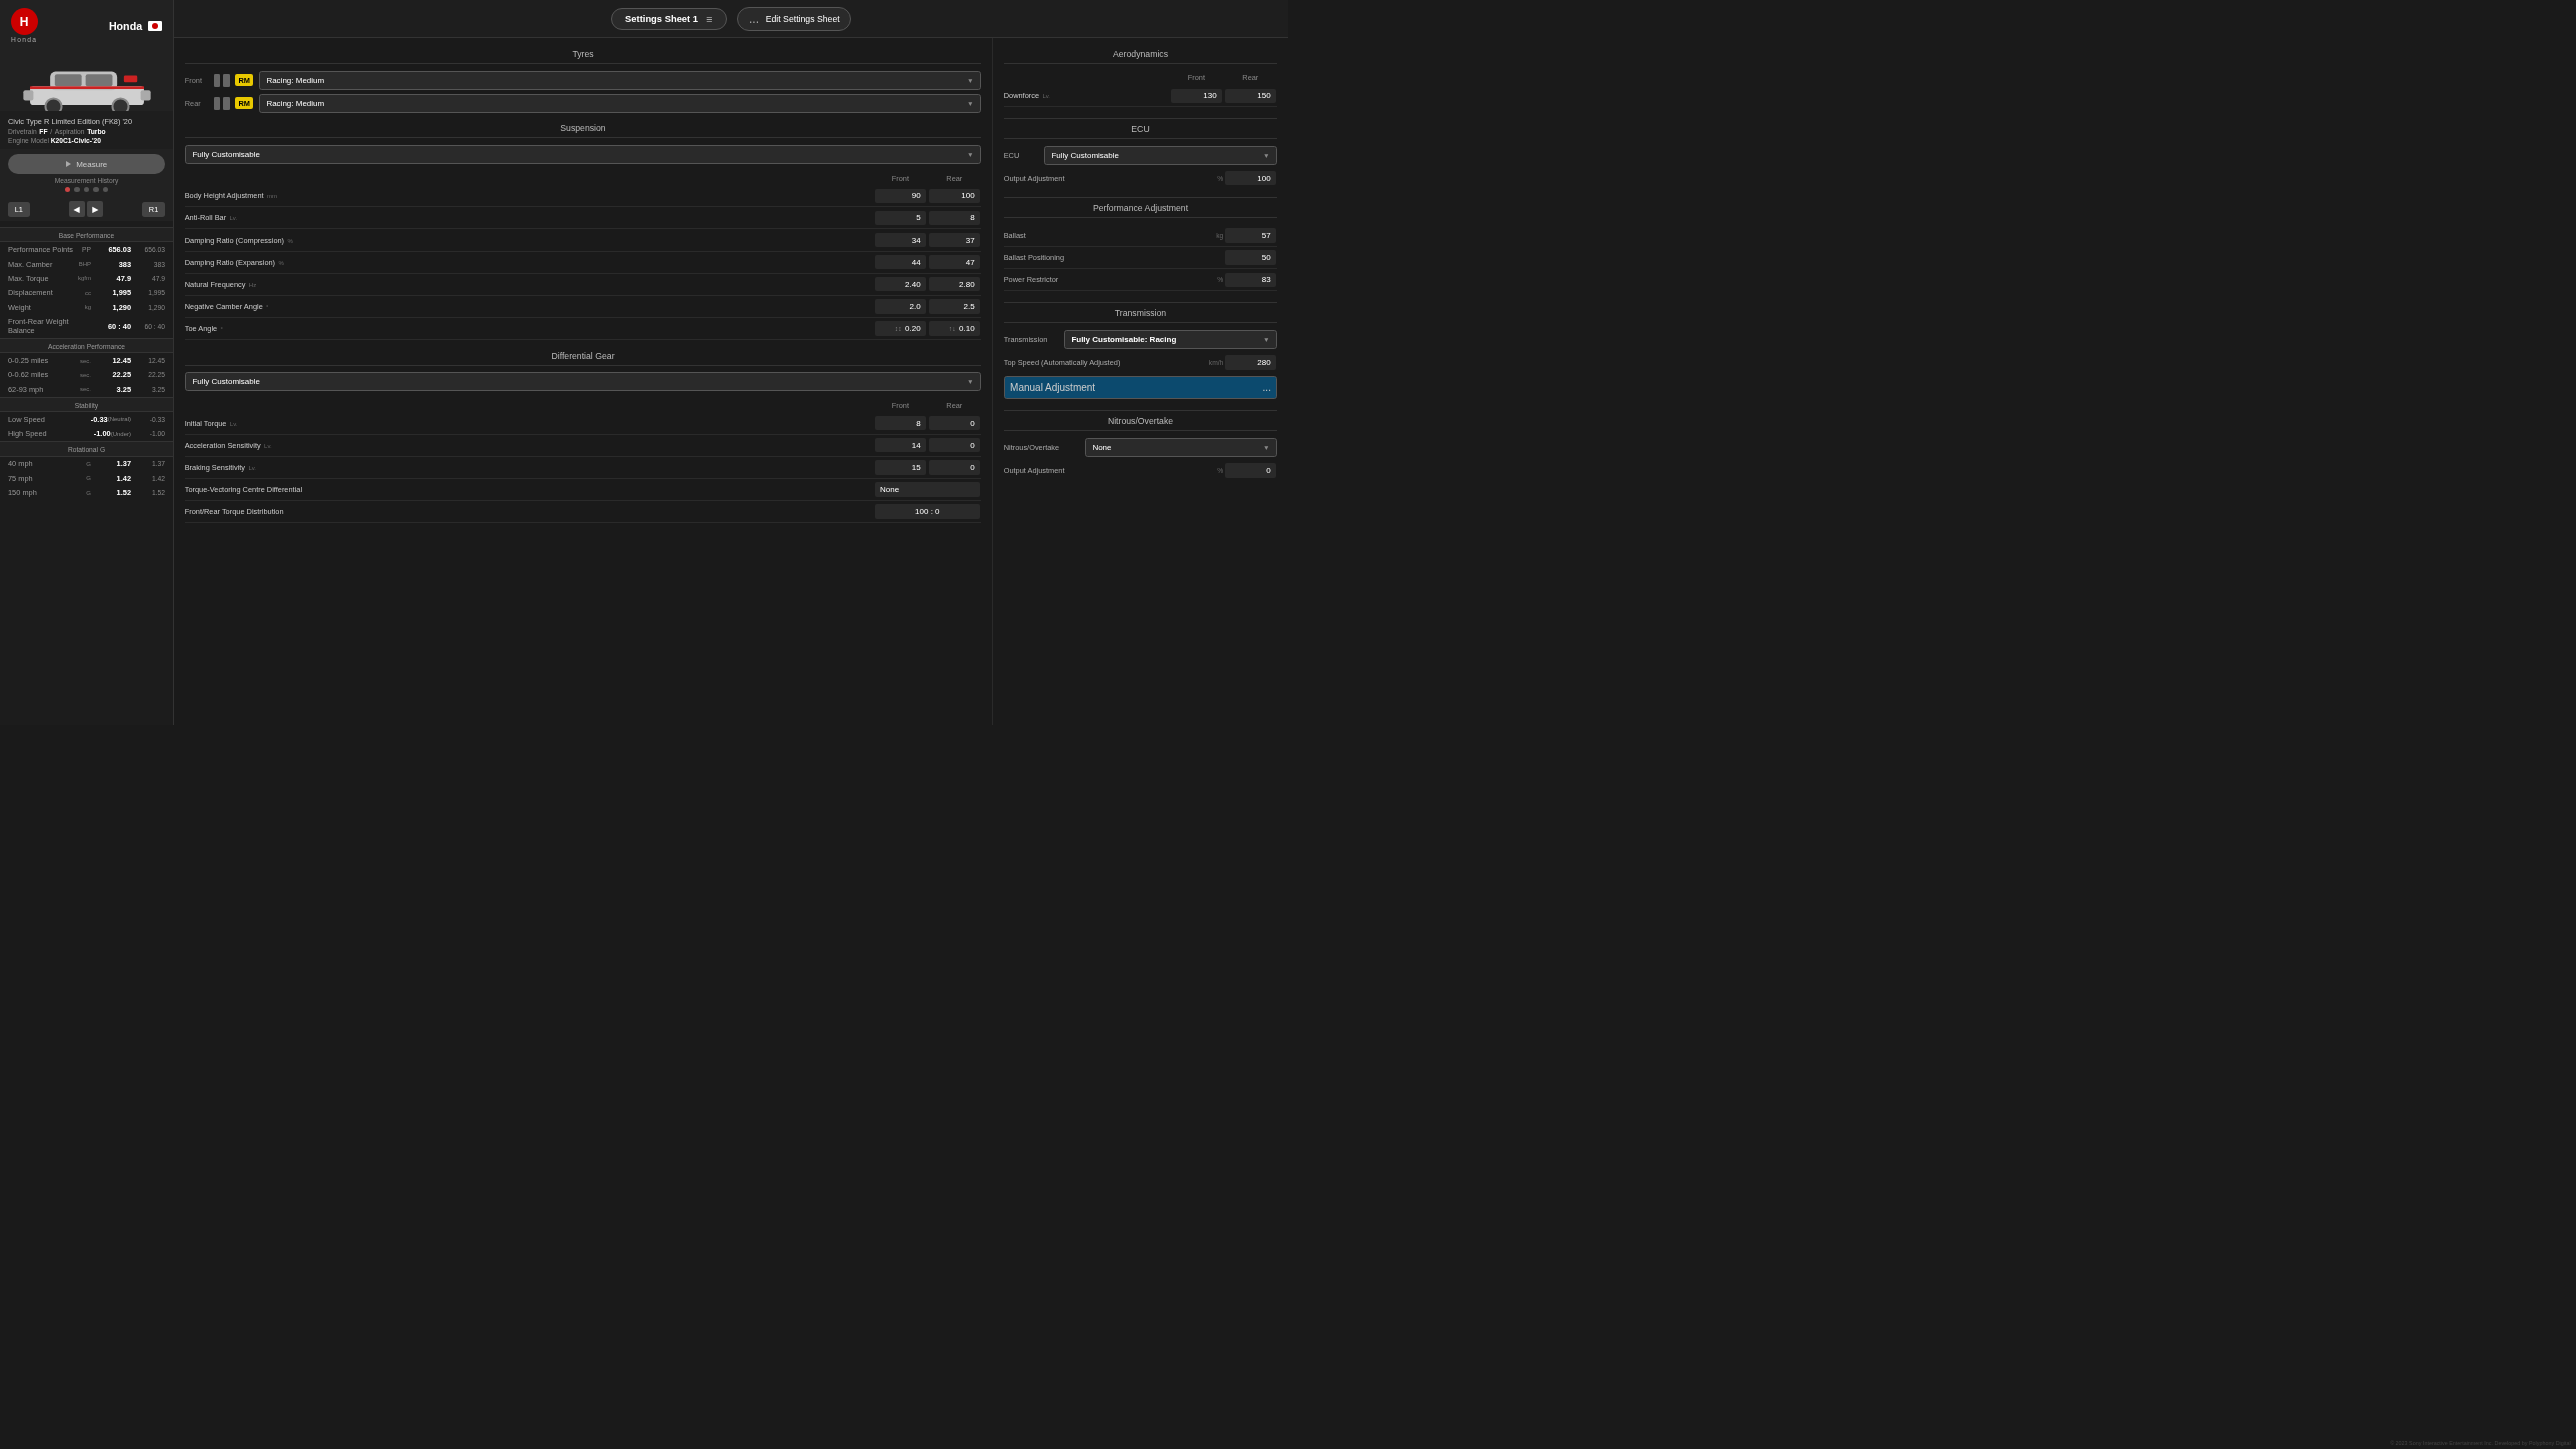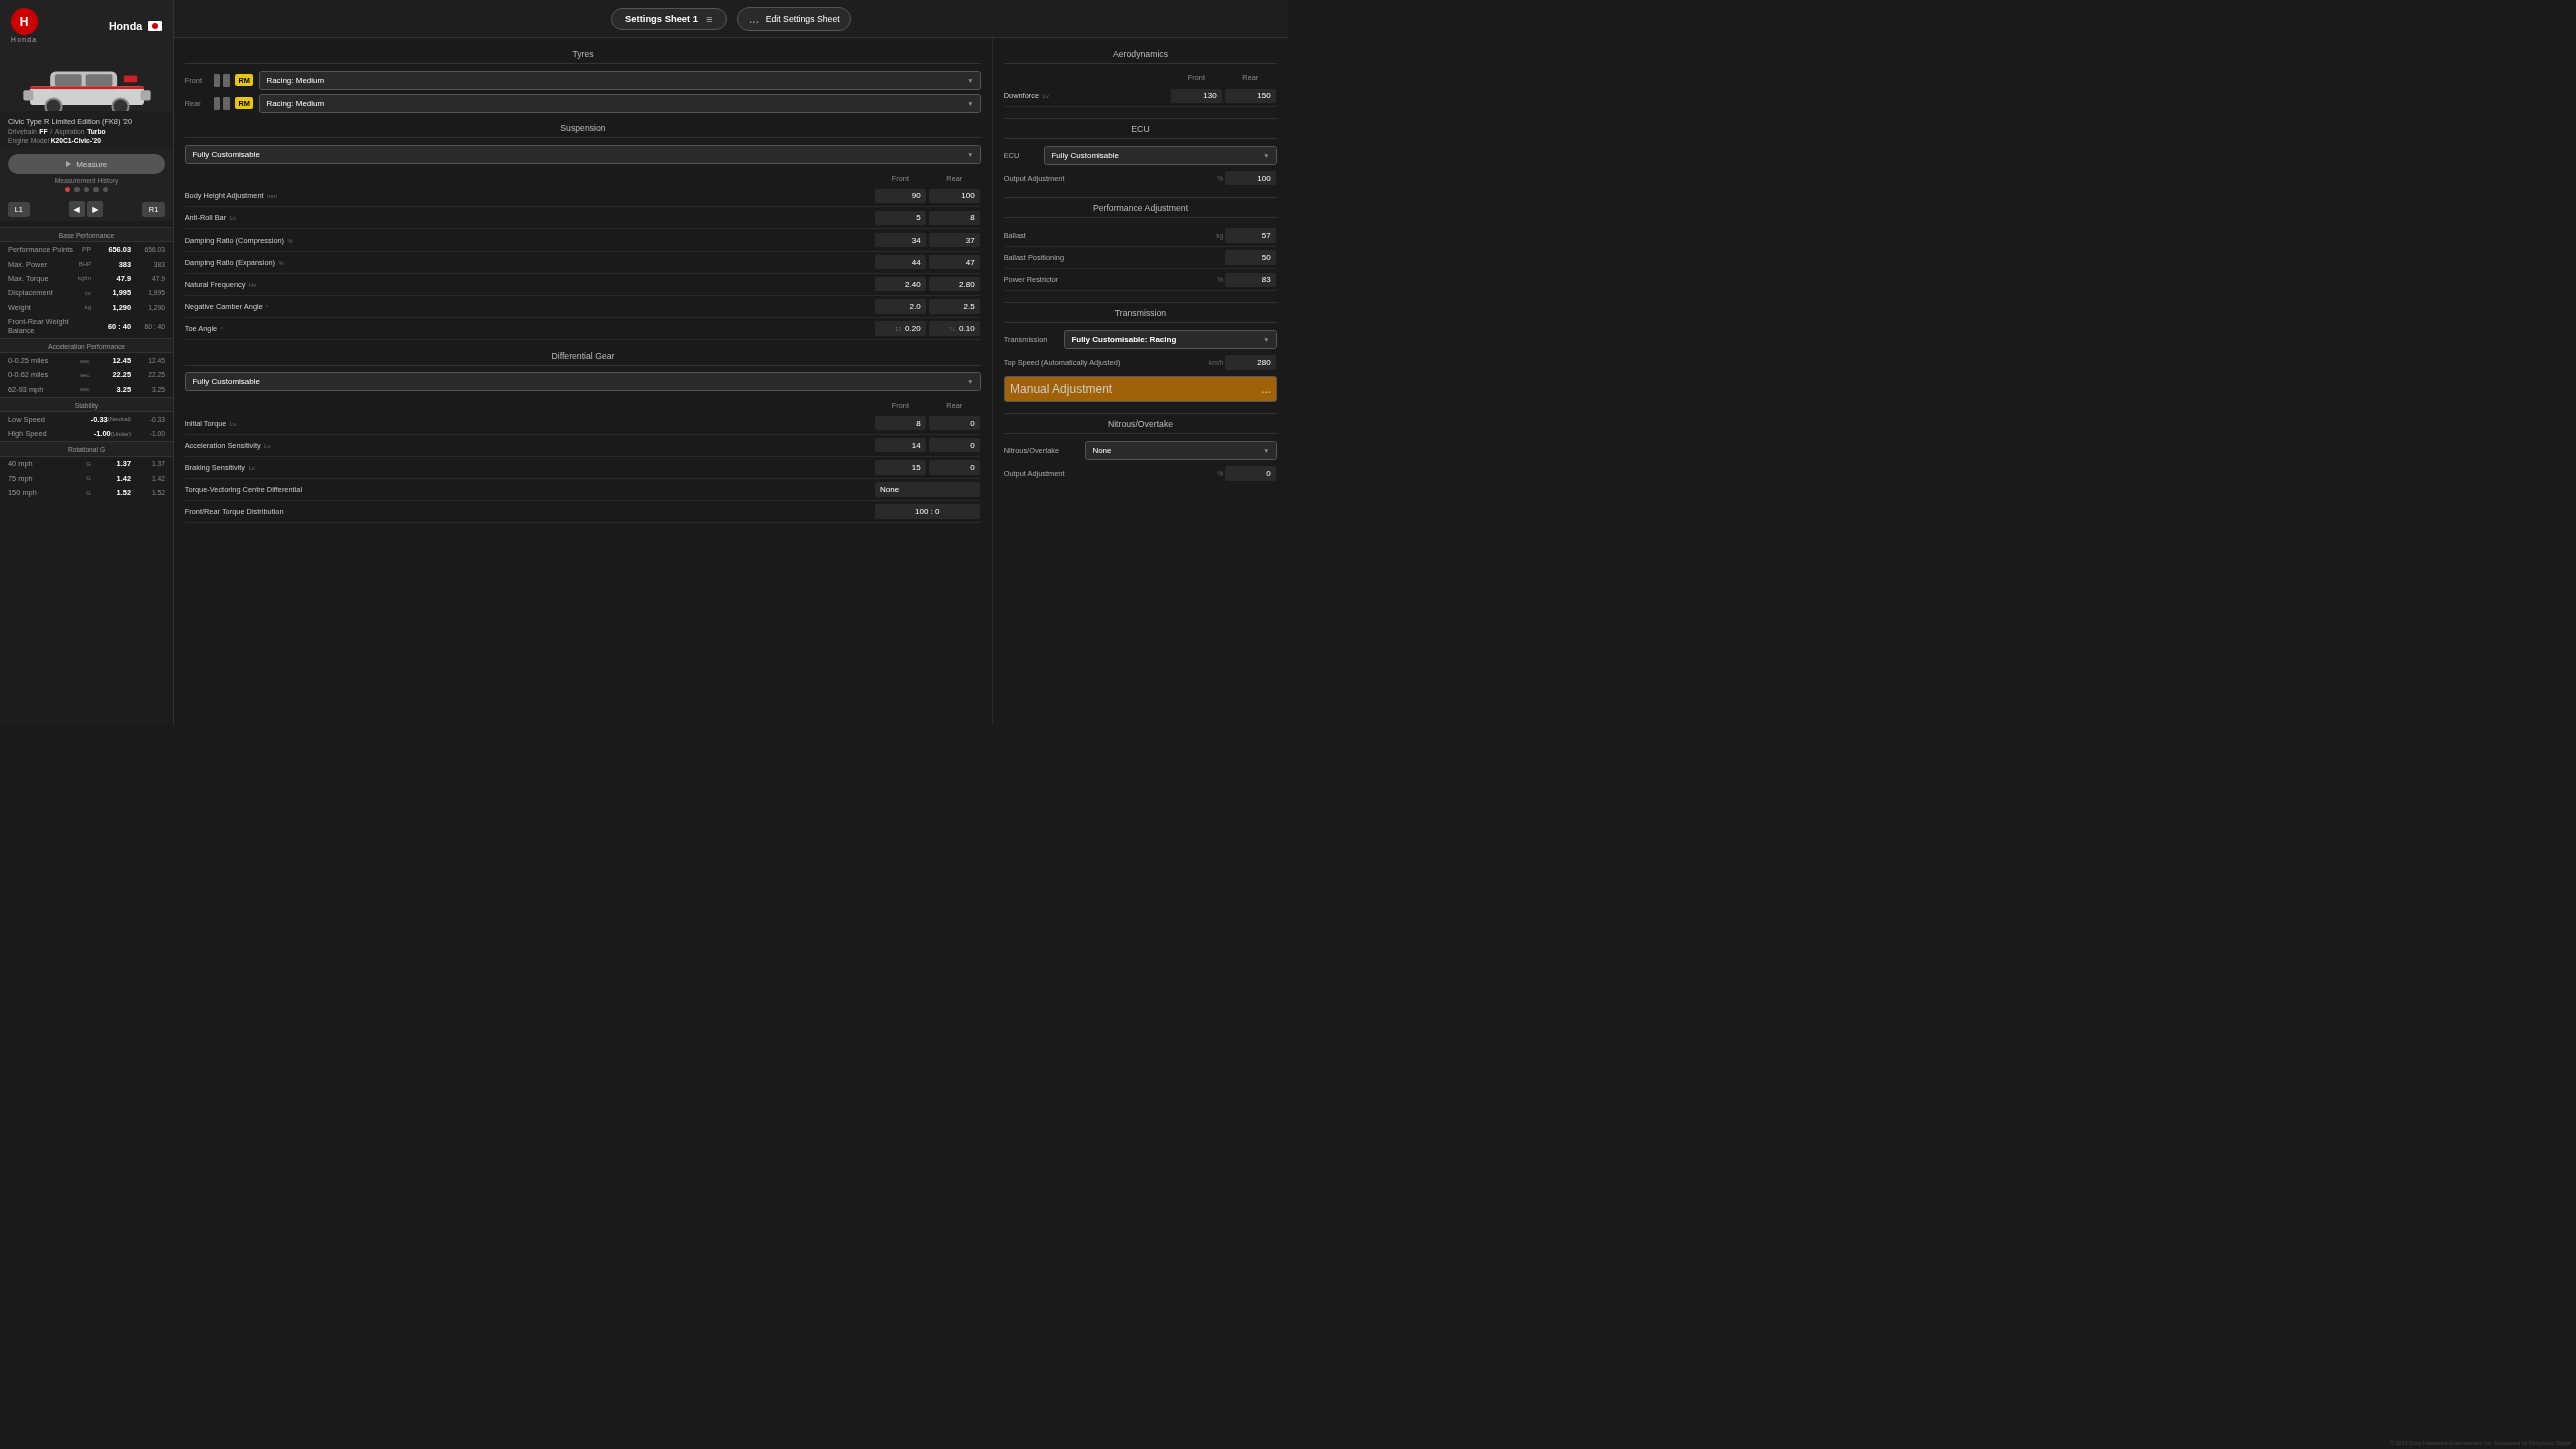"Max. Power" span.stat-label { text: Power -> Camber }
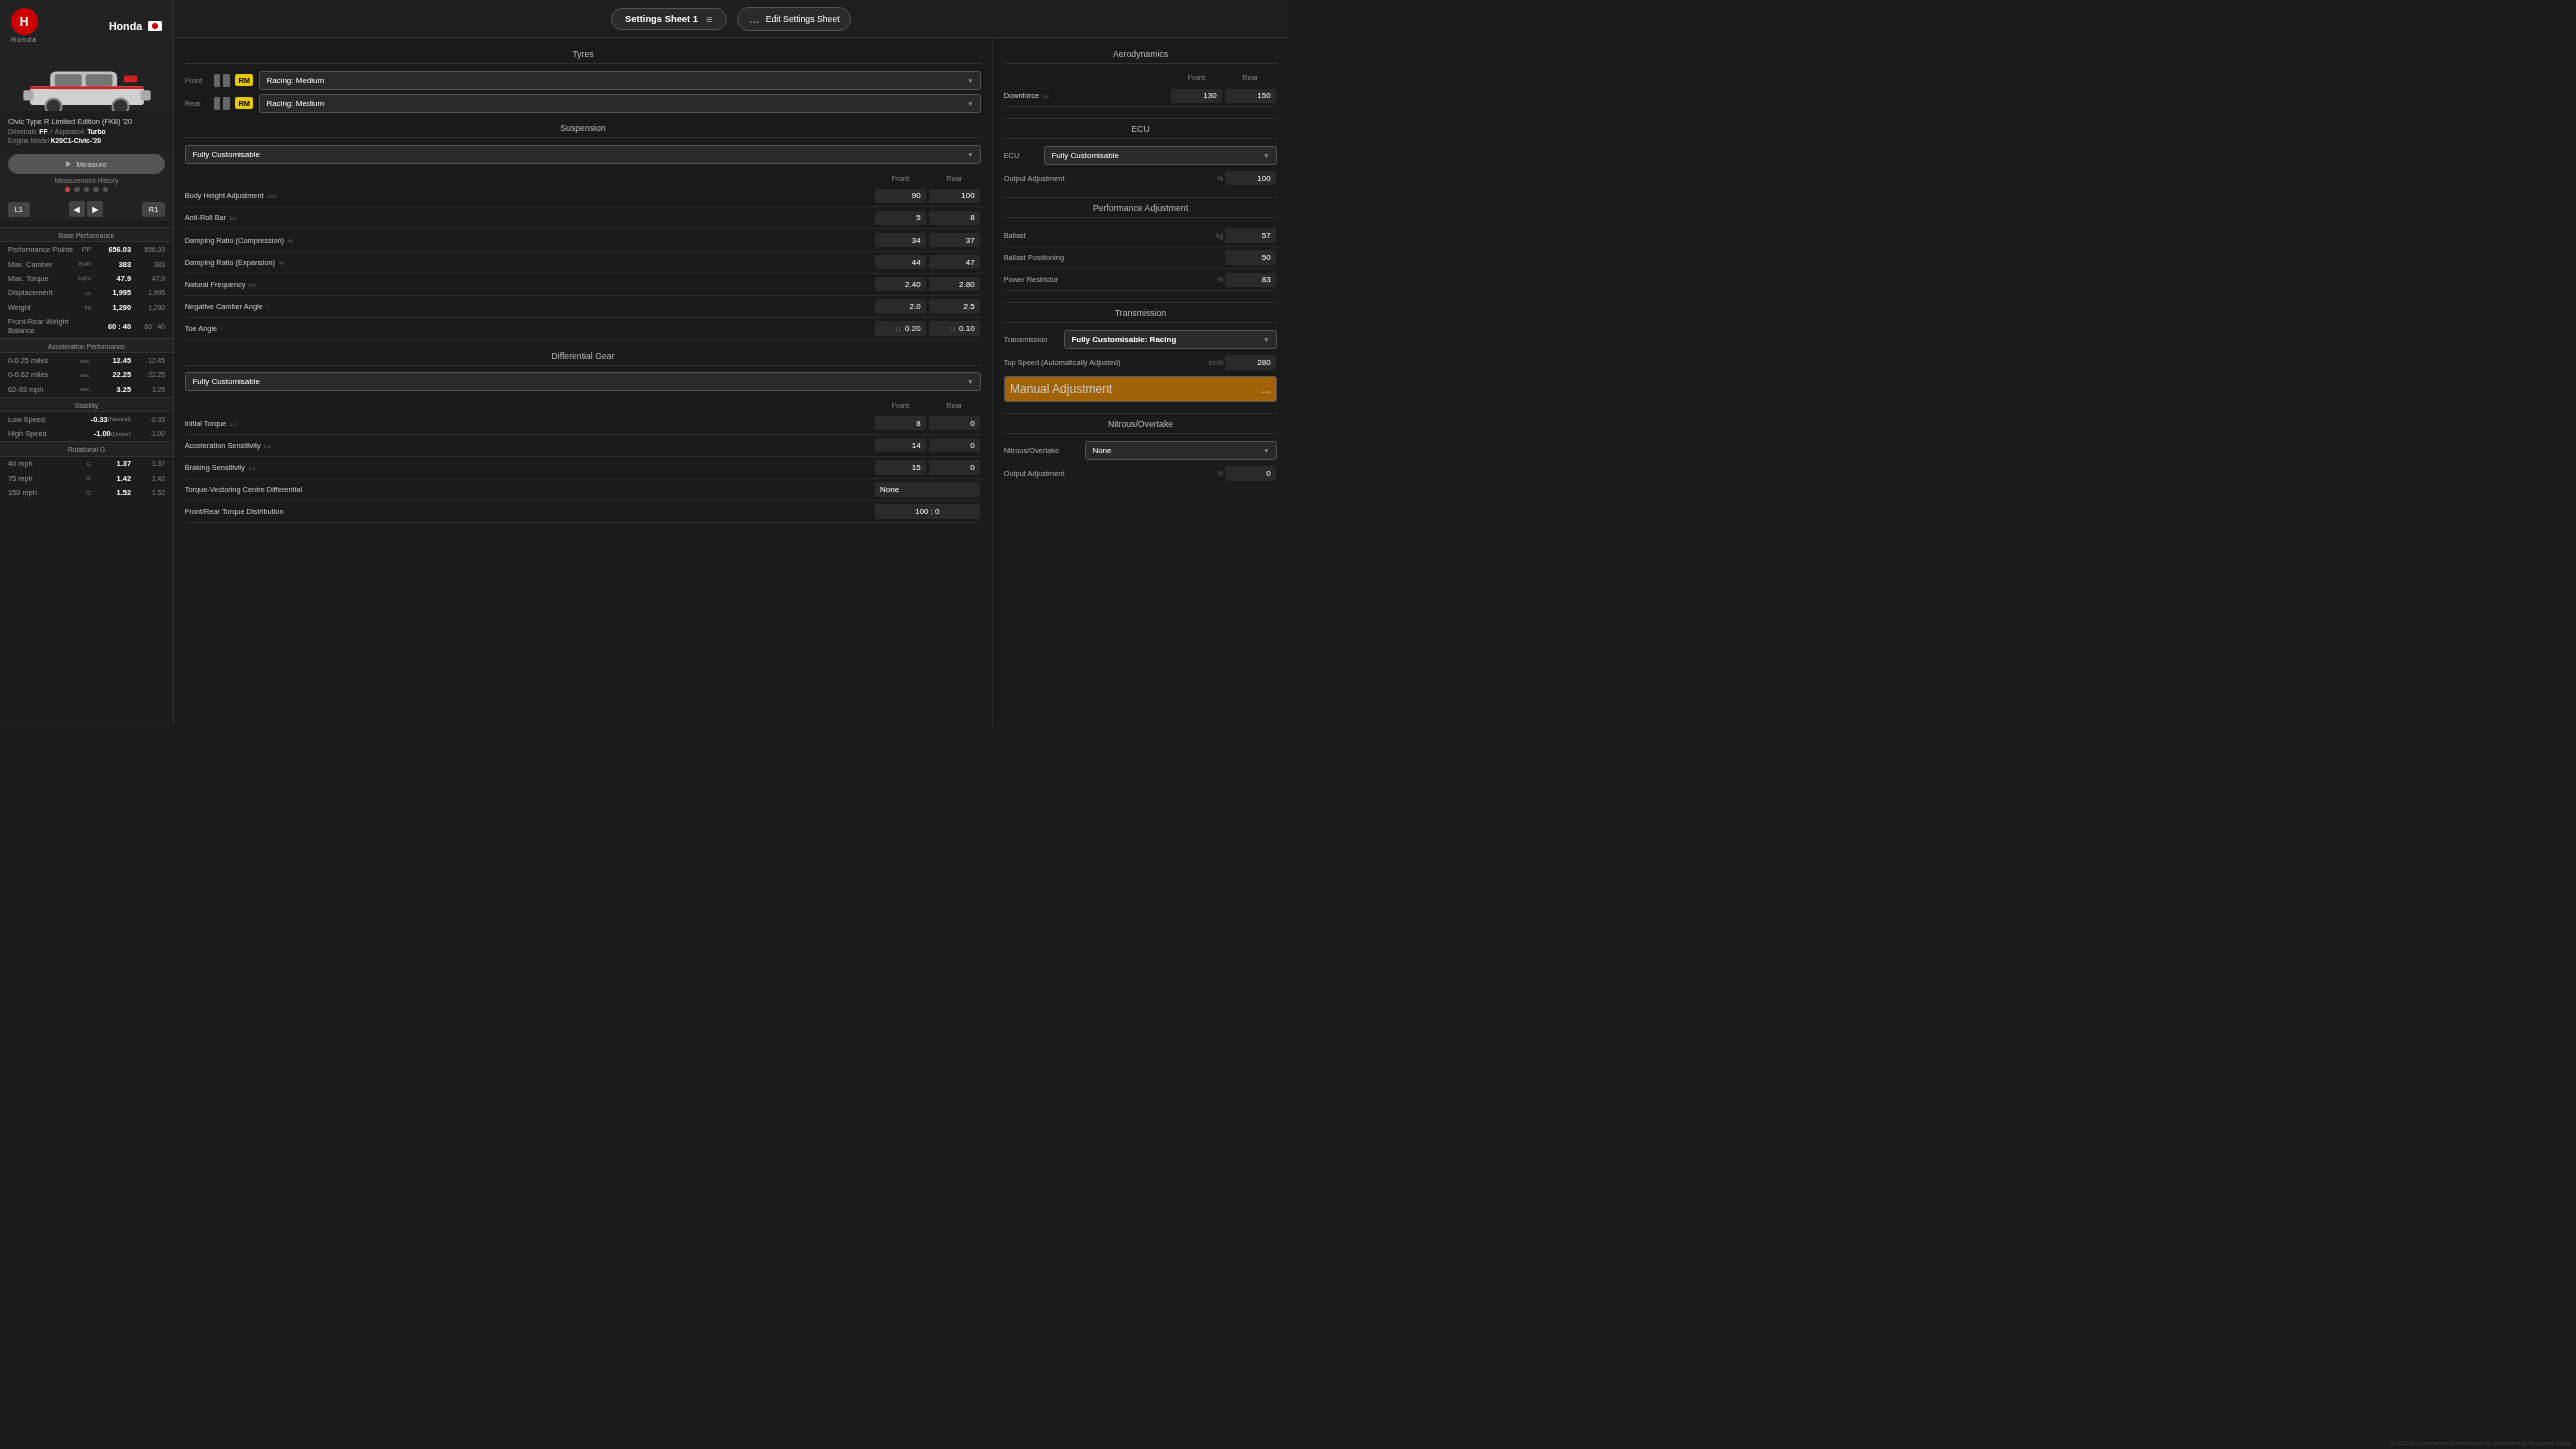"Manual Adjustment" .manual-adj-btn { background: #a16207 -> #0c4a6e; font-size: 12px -> 10px }
